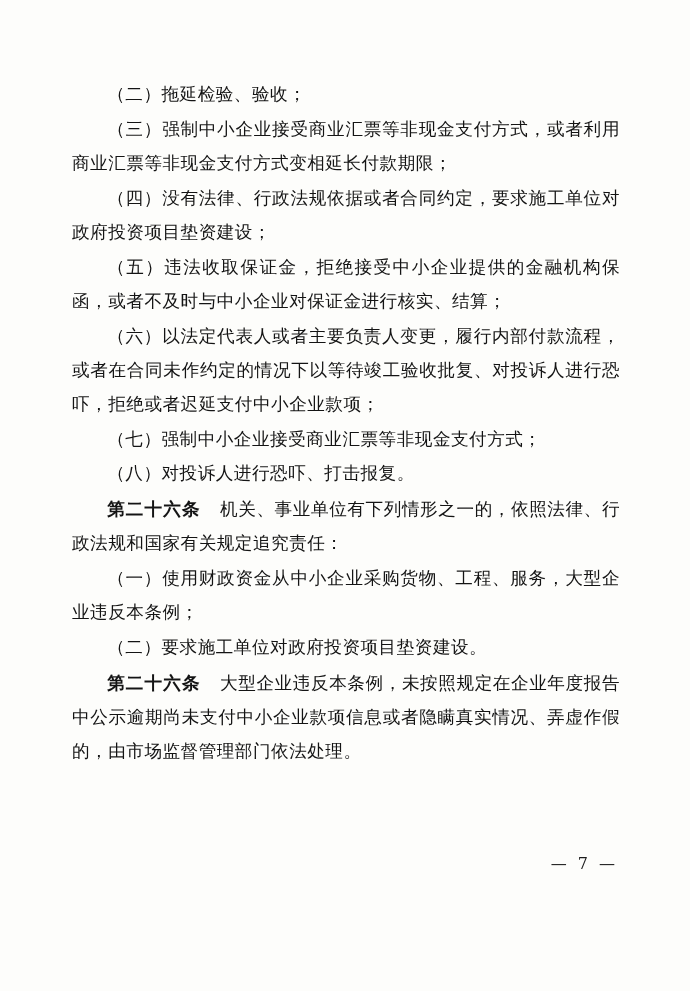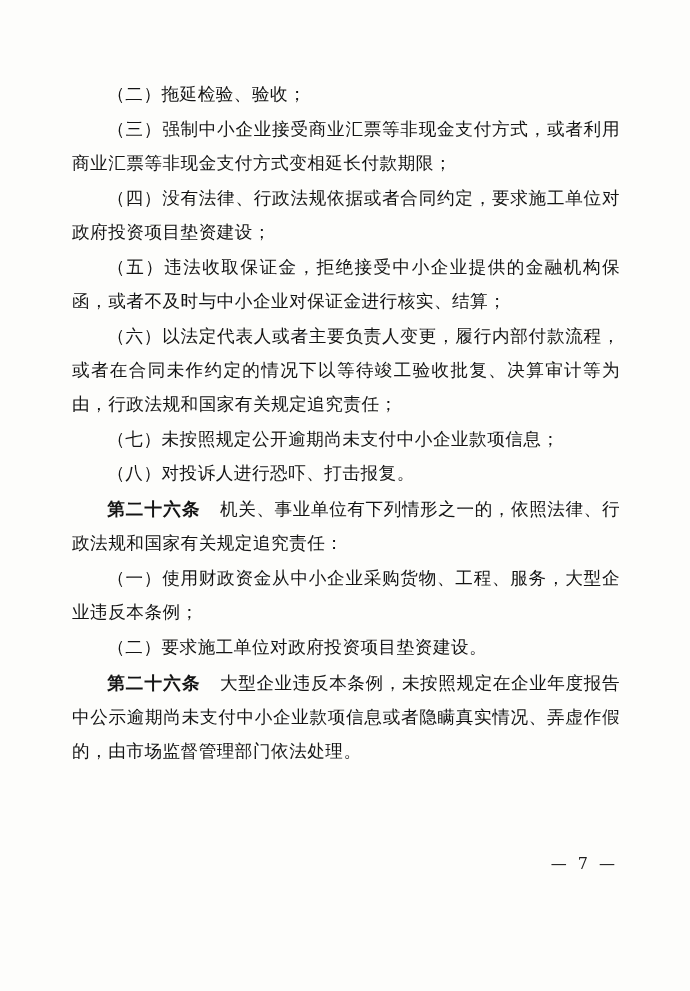"（六）以法定代表人或者主要负责人变更，履行内部付款流程，或者在合同未作约定的情况" p.para { text: 决算审计等为由，行政法规和国家有关规定追究责任 -> 对投诉人进行恐吓，拒绝或者迟延支付中小企业款项 }
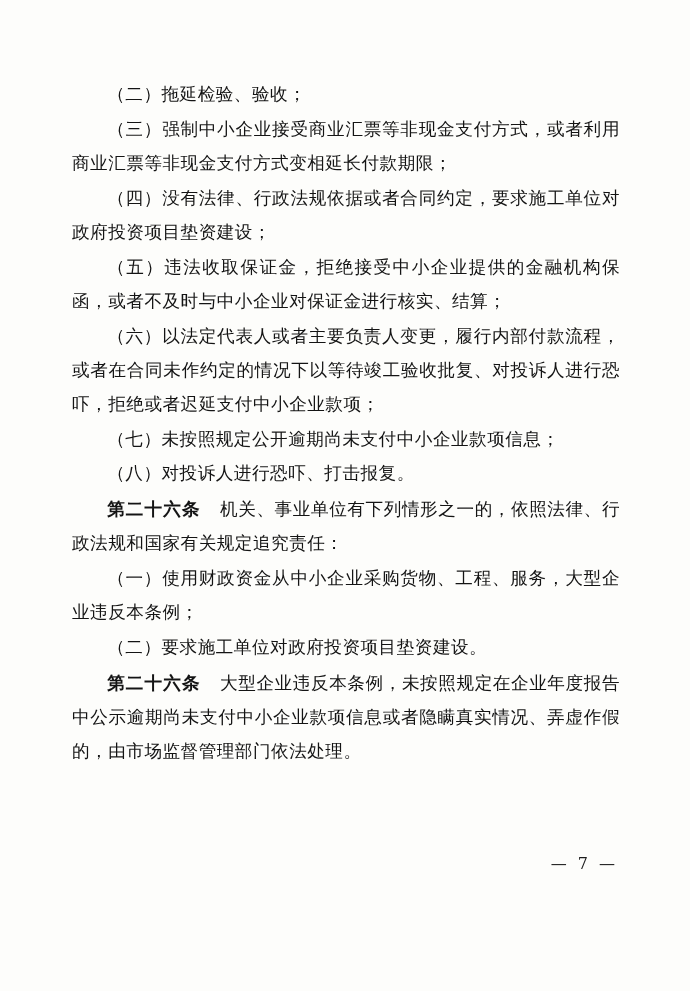"（七）未按照规定公开逾期尚未支付中小企业款项信息；" p.para { text: 未按照规定公开逾期尚未支付中小企业款项信息 -> 强制中小企业接受商业汇票等非现金支付方式 }
